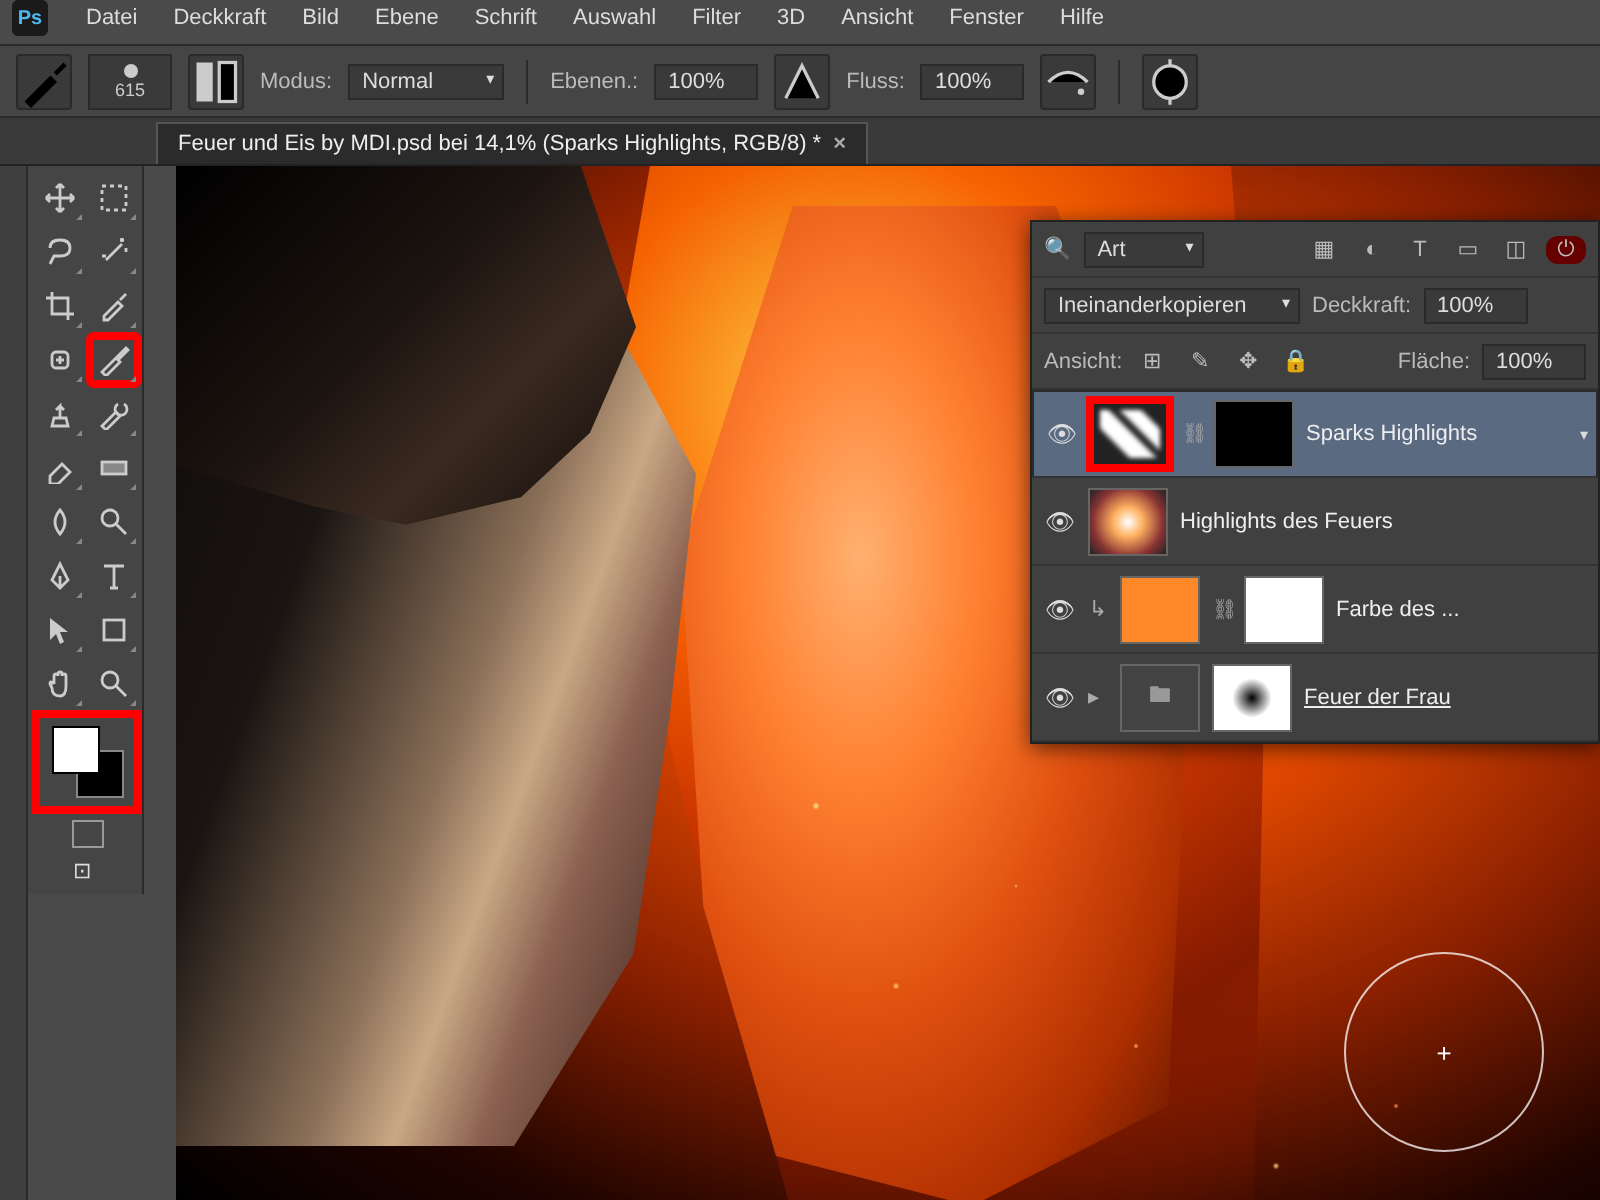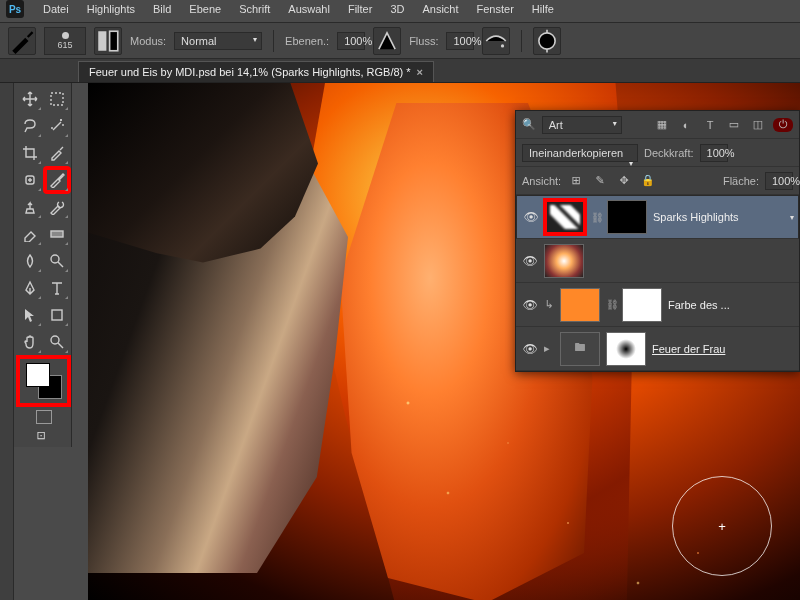"Highlights" div.menu-item { text: Highlights -> Deckkraft }
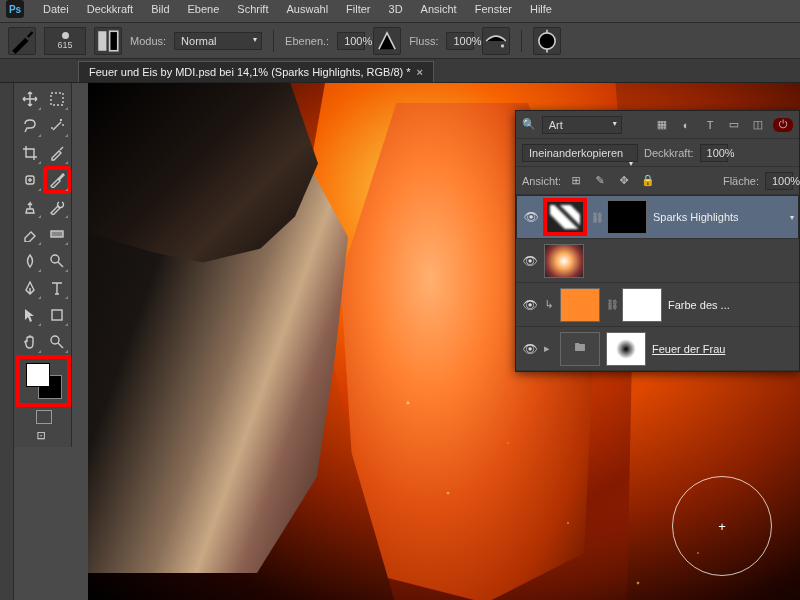"Normal" span.sel { width: 88px -> 78px }
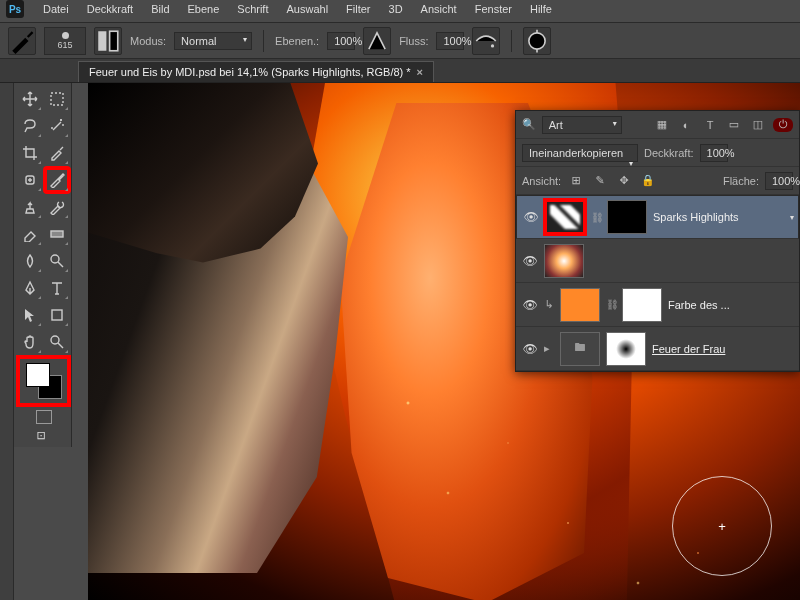"100%" .pct { width: 28px -> 52px }
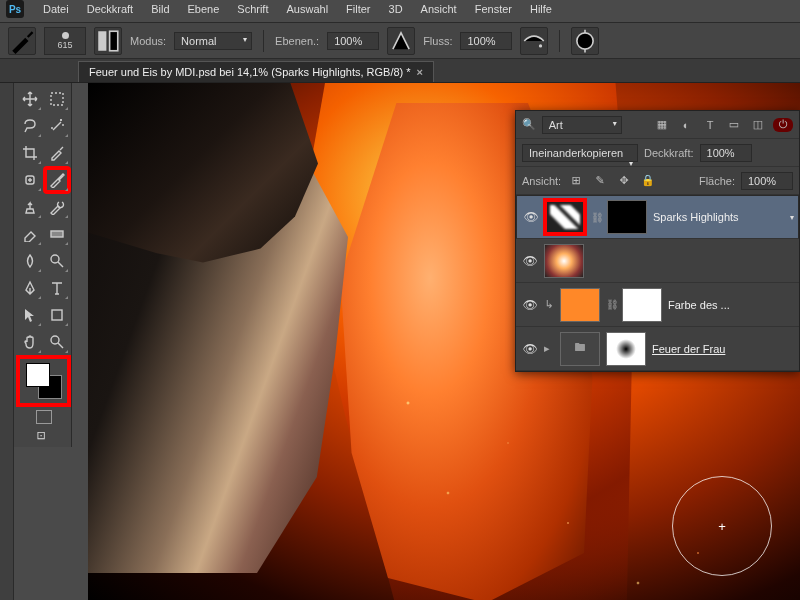"Art" span.sel { width: 80px -> 60px }
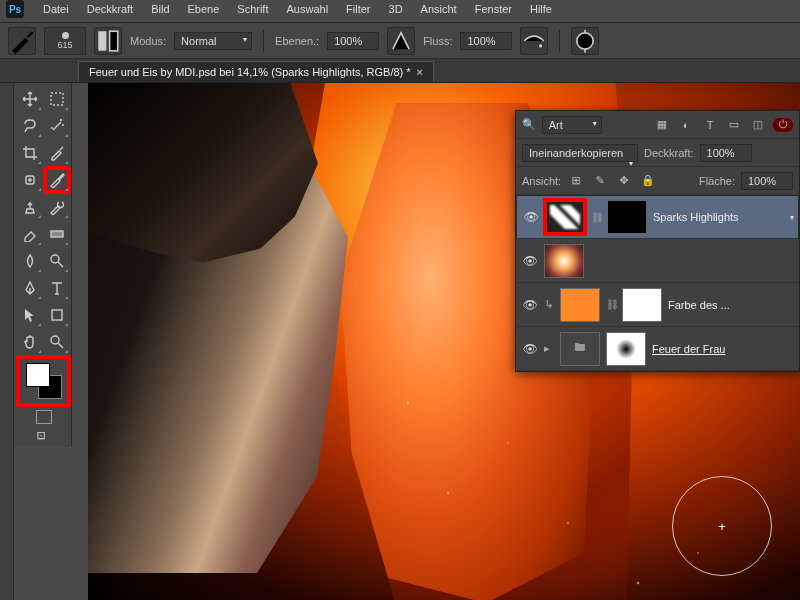"Ineinanderkopieren" span.sel { width: 116px -> 128px }
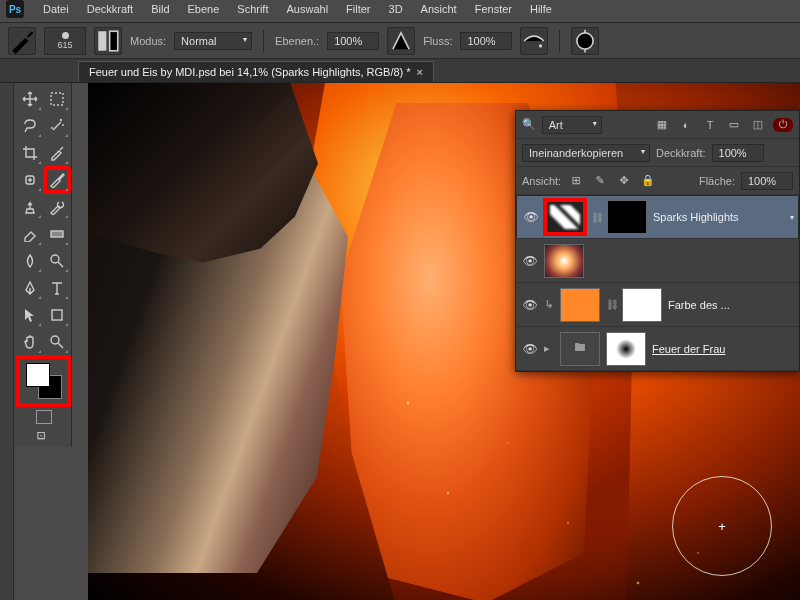"Highlights des Feuers" span.lname { html: none -> <span>Highlights des Feuers</span> }
